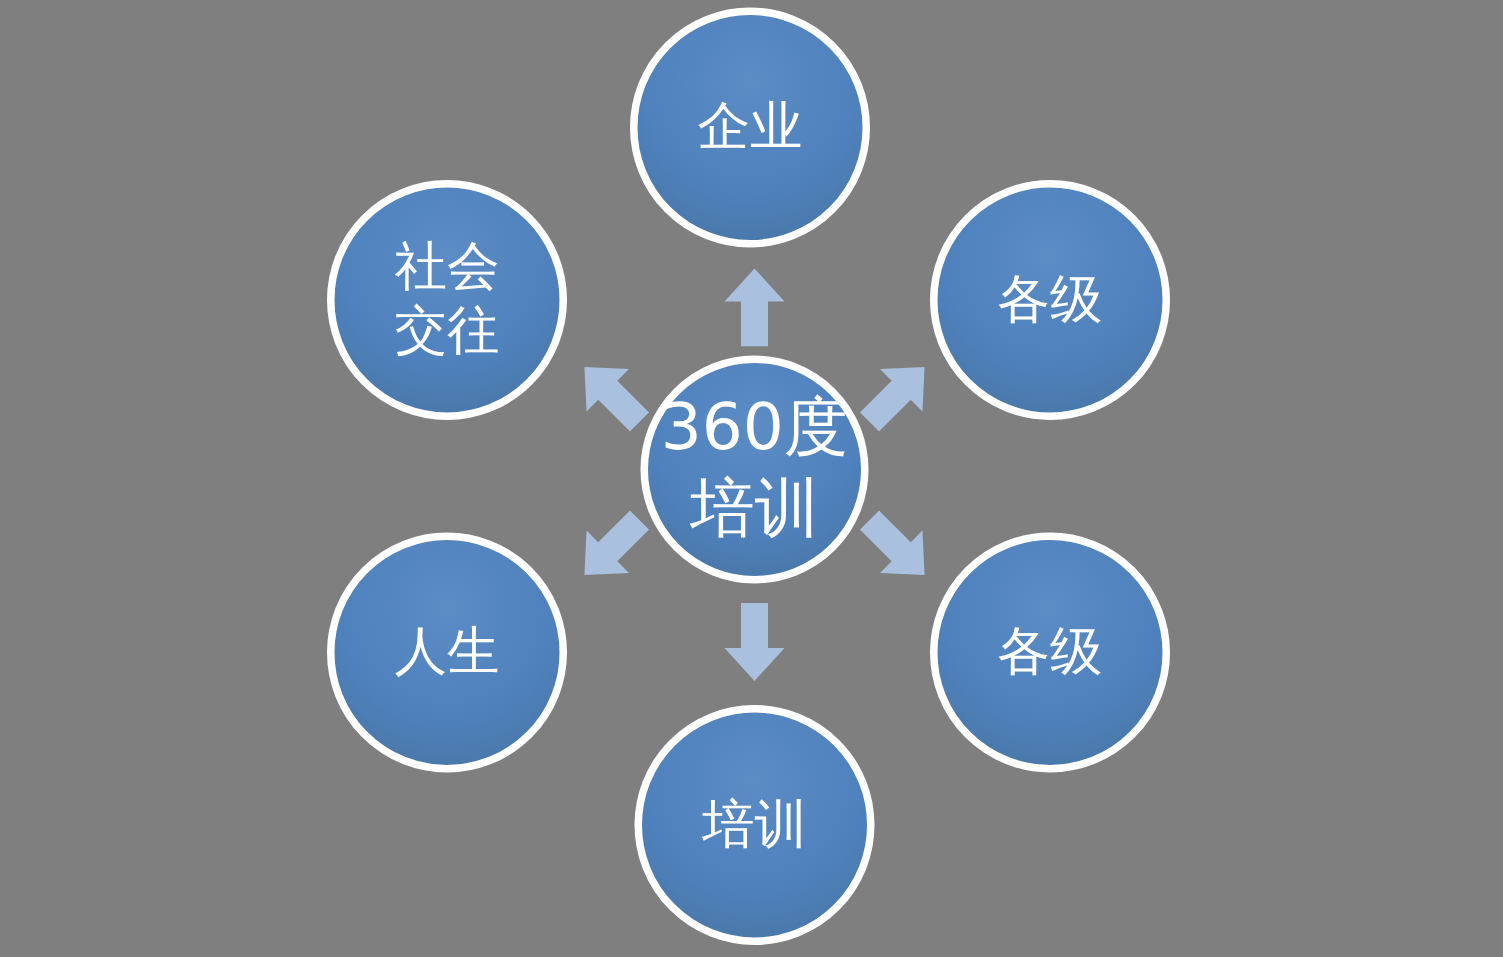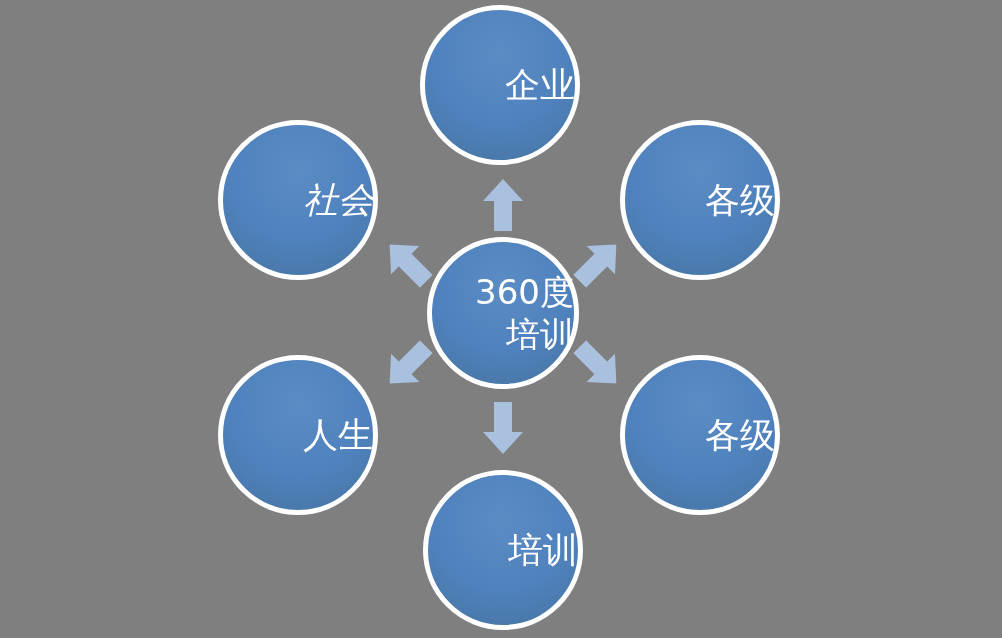"企业" .satellite { align-items: flex-end -> none }
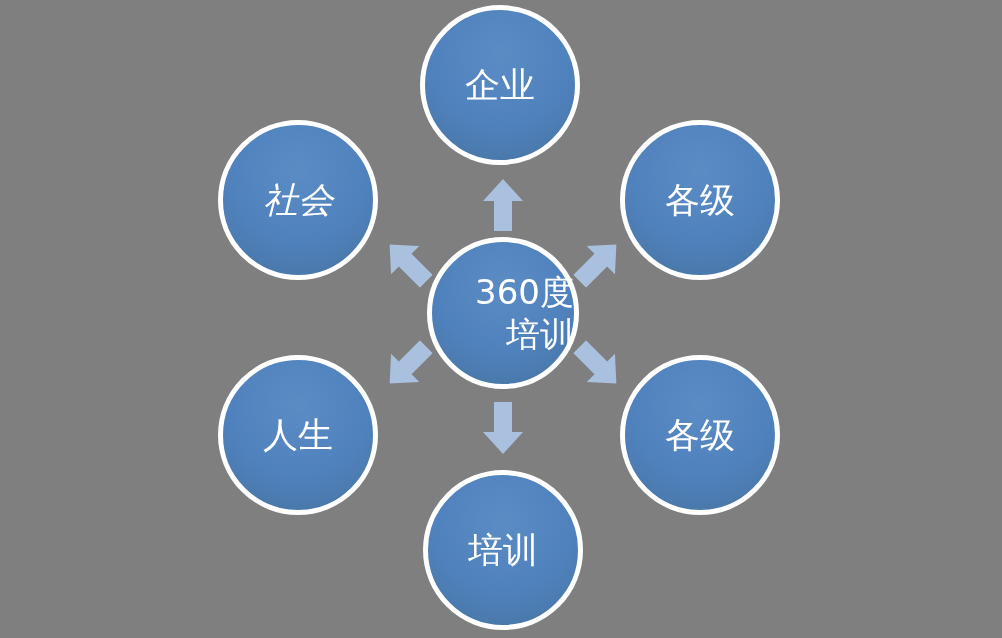"社会" .node-top-left { font-style: italic -> none }
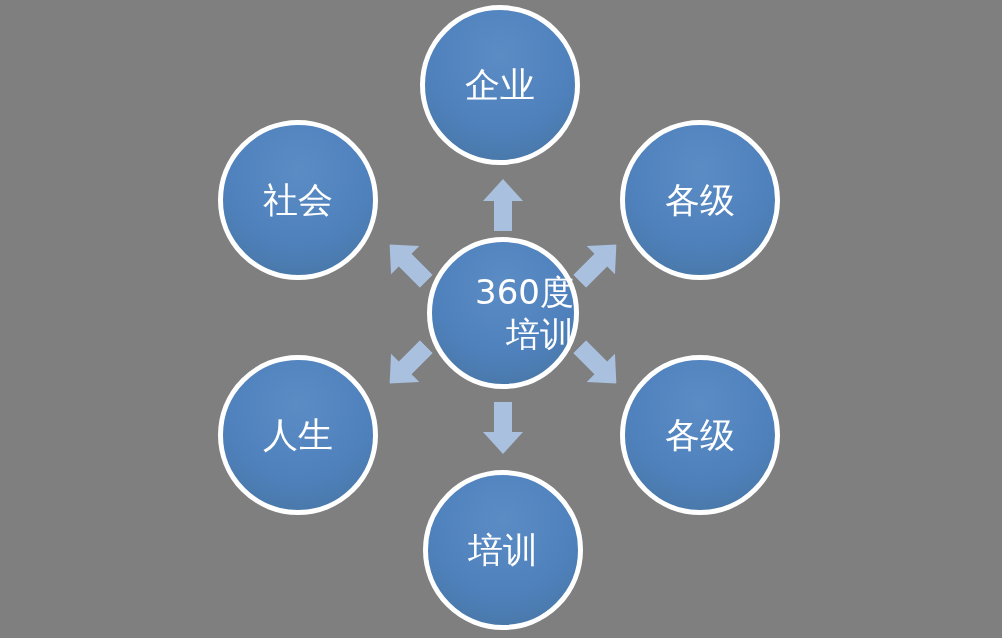"交往" span.line { html: none -> <span>交往</span> }
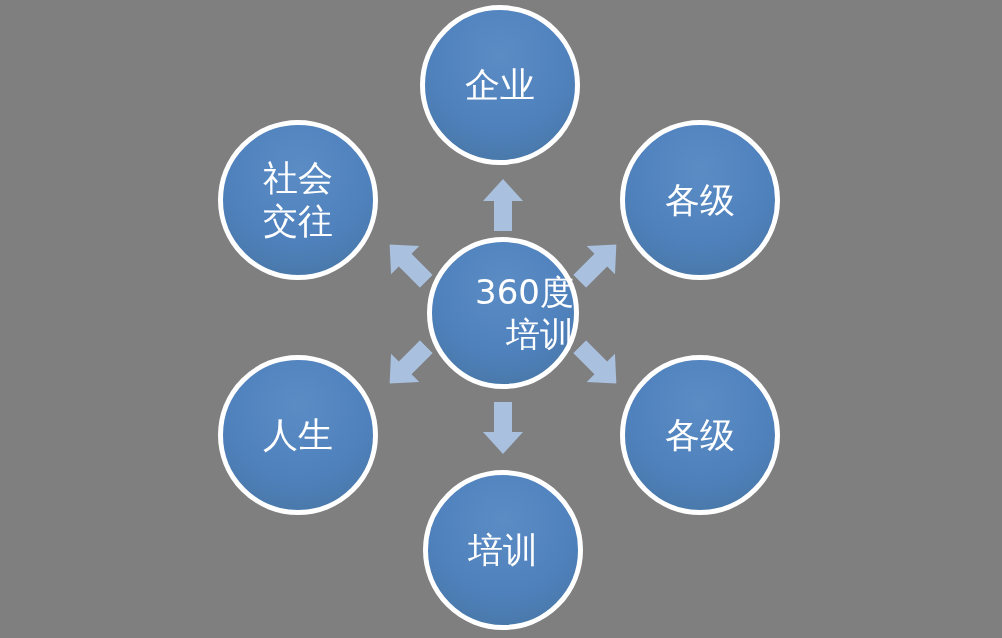"360度" .center-circle { align-items: flex-end -> none; font-size: 34px -> 43px }
